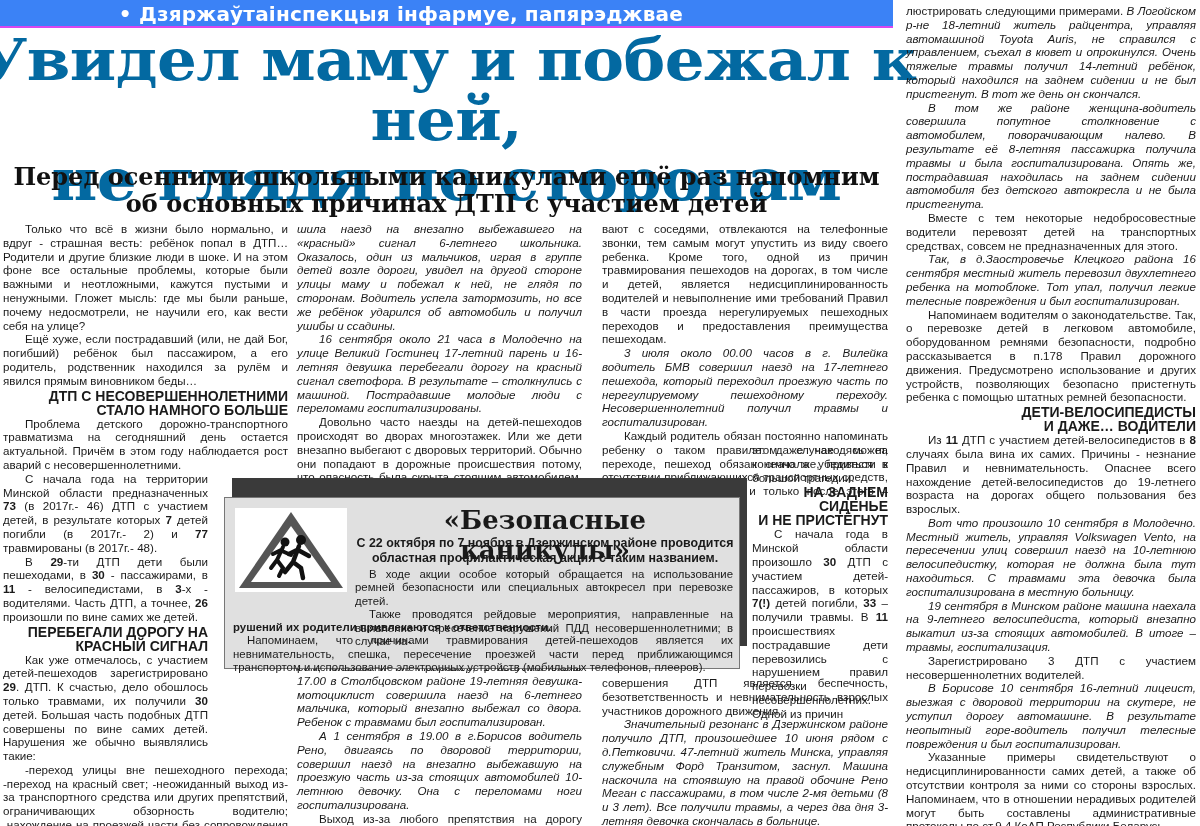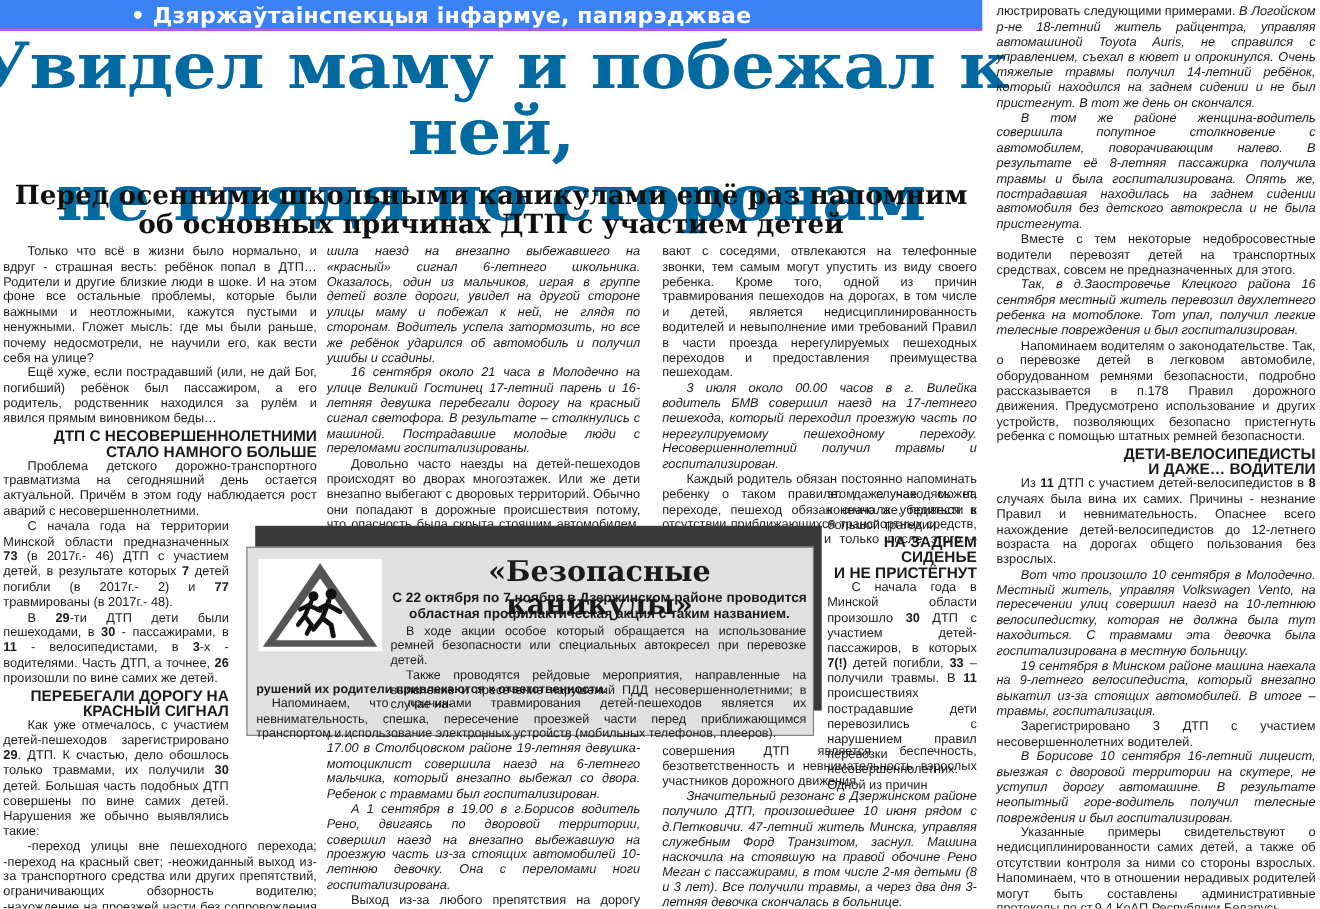"случаях была вина их самих." span { text: 12-летнего -> 19-летнего }
